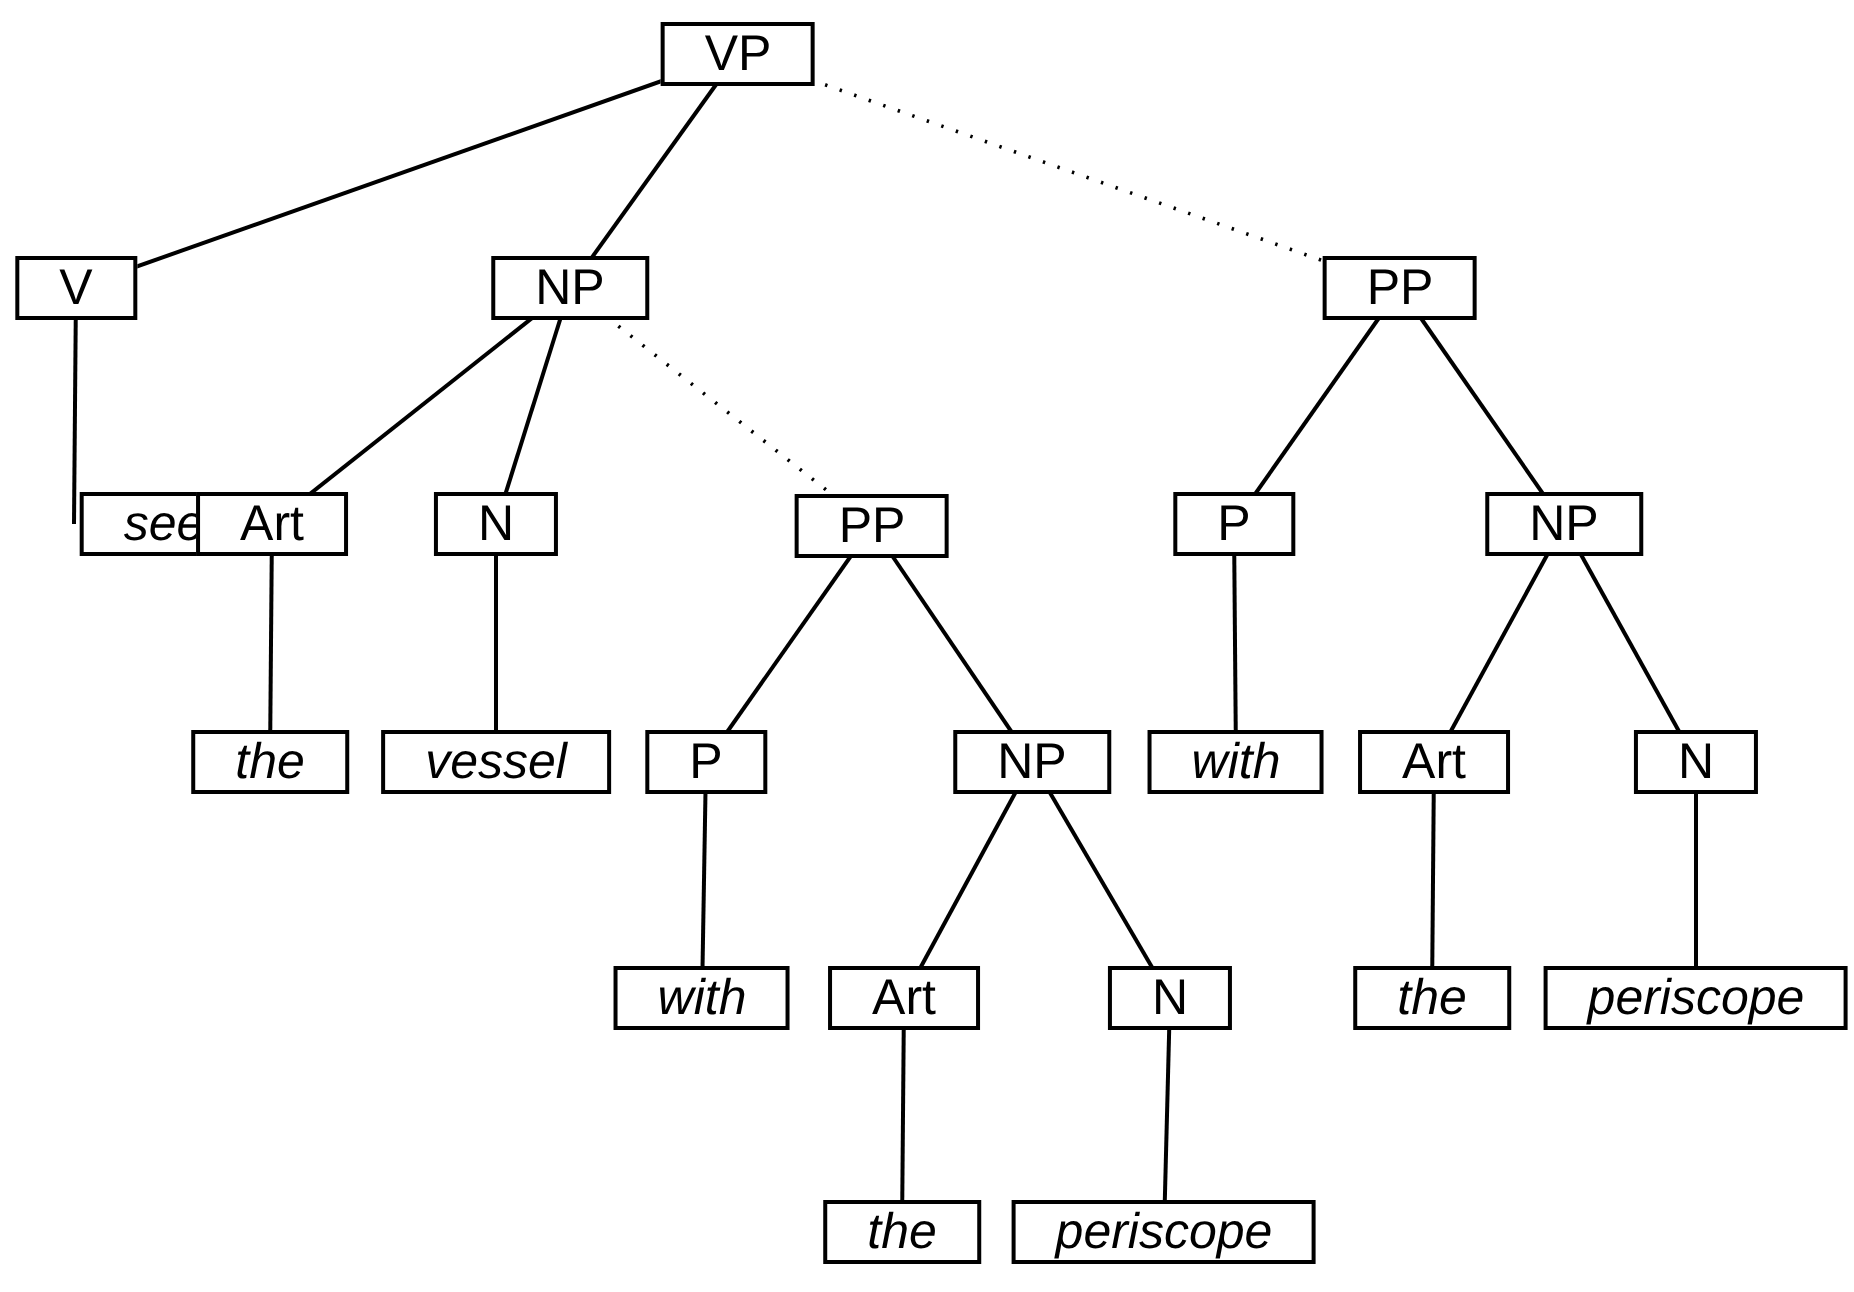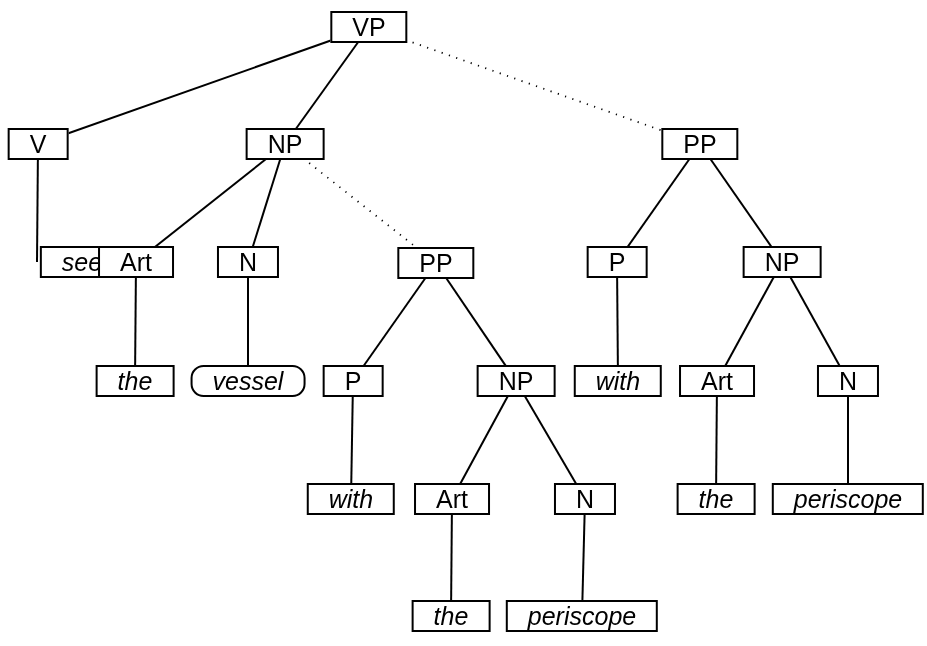"vessel" div.node { border-radius: 13px -> none }
